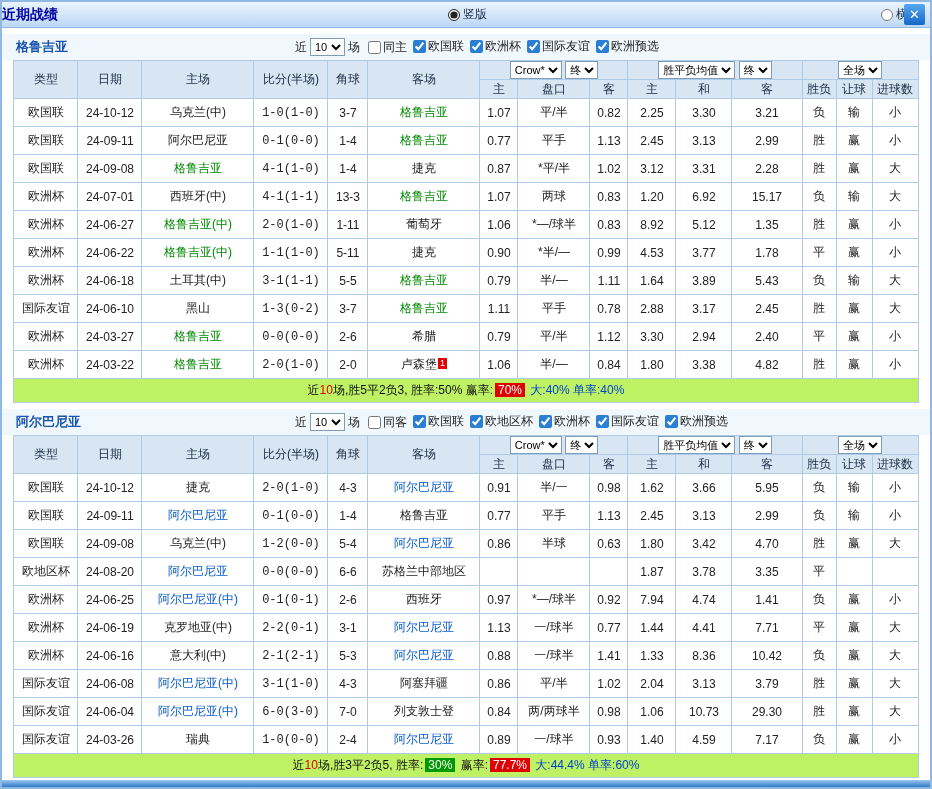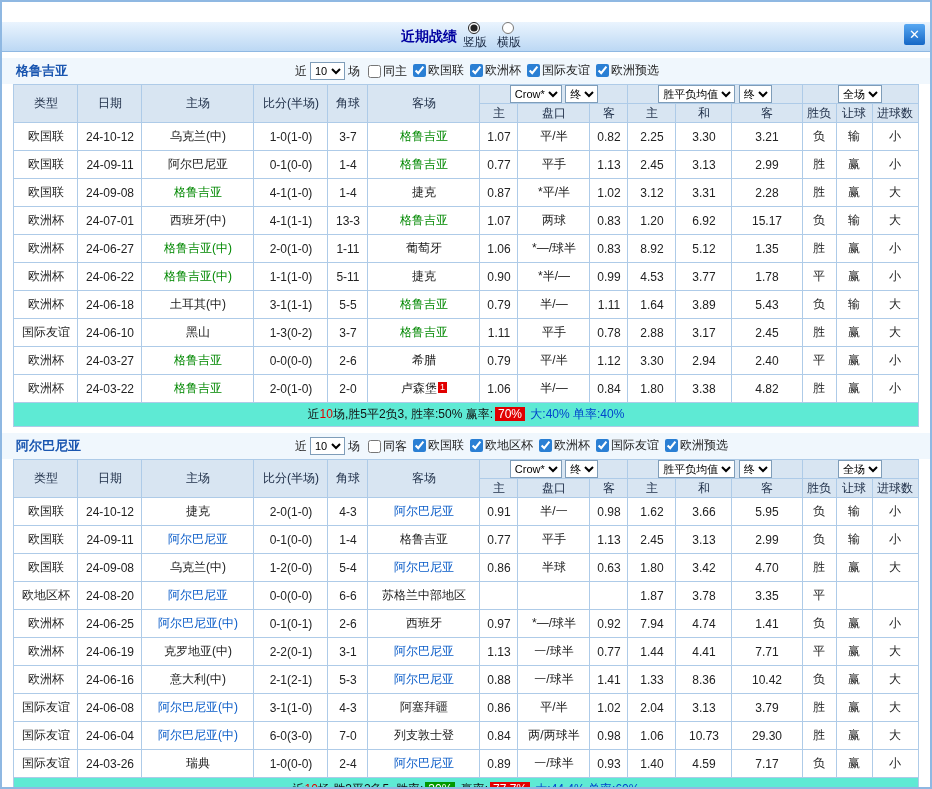"近期战绩" .titlebar { justify-content: center -> space-between; margin-top: 20px -> none }
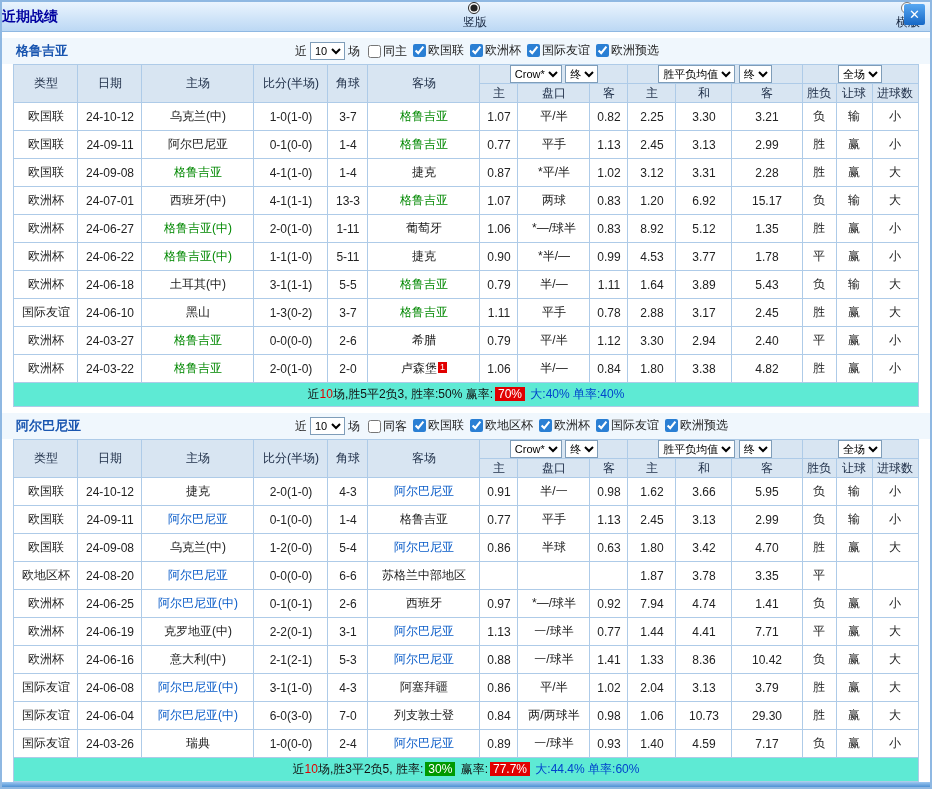"竖版" .radio-opt { flex-direction: column -> none }
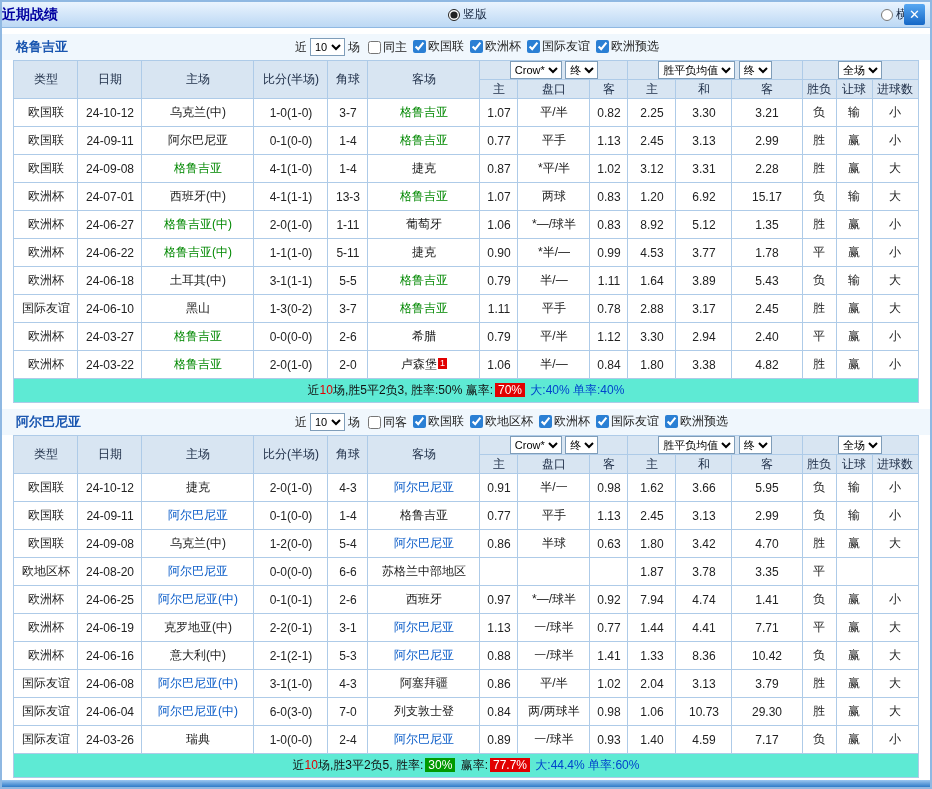"1-0(1-0)" .c-score { font-family: none -> Liberation Mono, monospace }
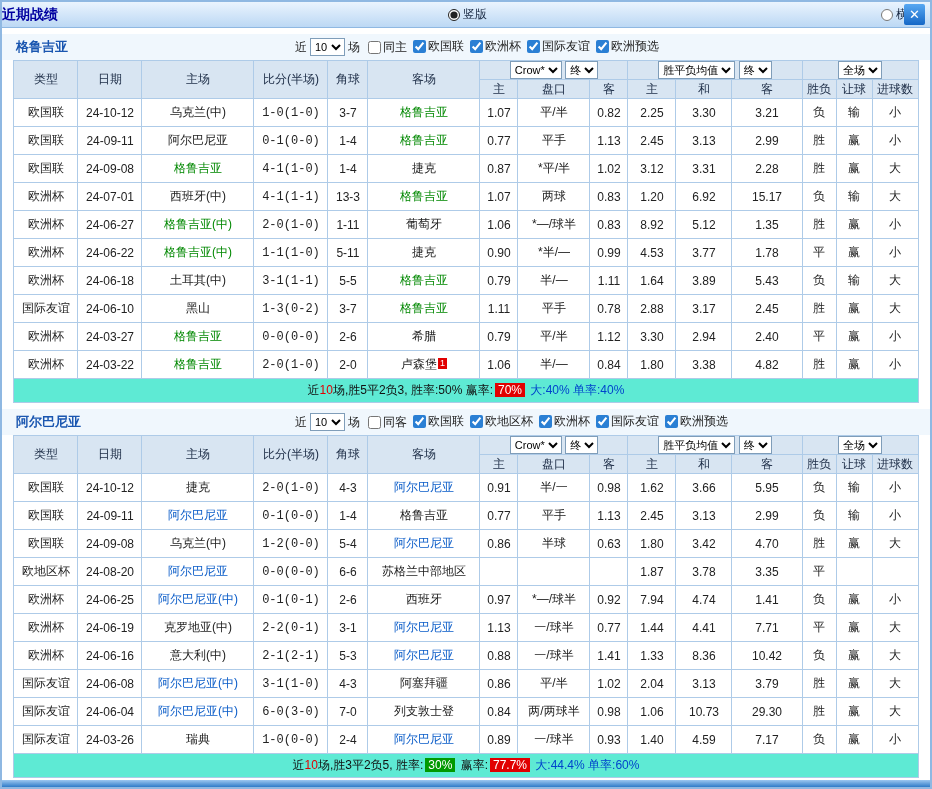"近10场,胜5平2负3, 胜率:50% 赢率: 70% 大:40%" .summary-cell { background: #5eead4 -> #bef264 }
